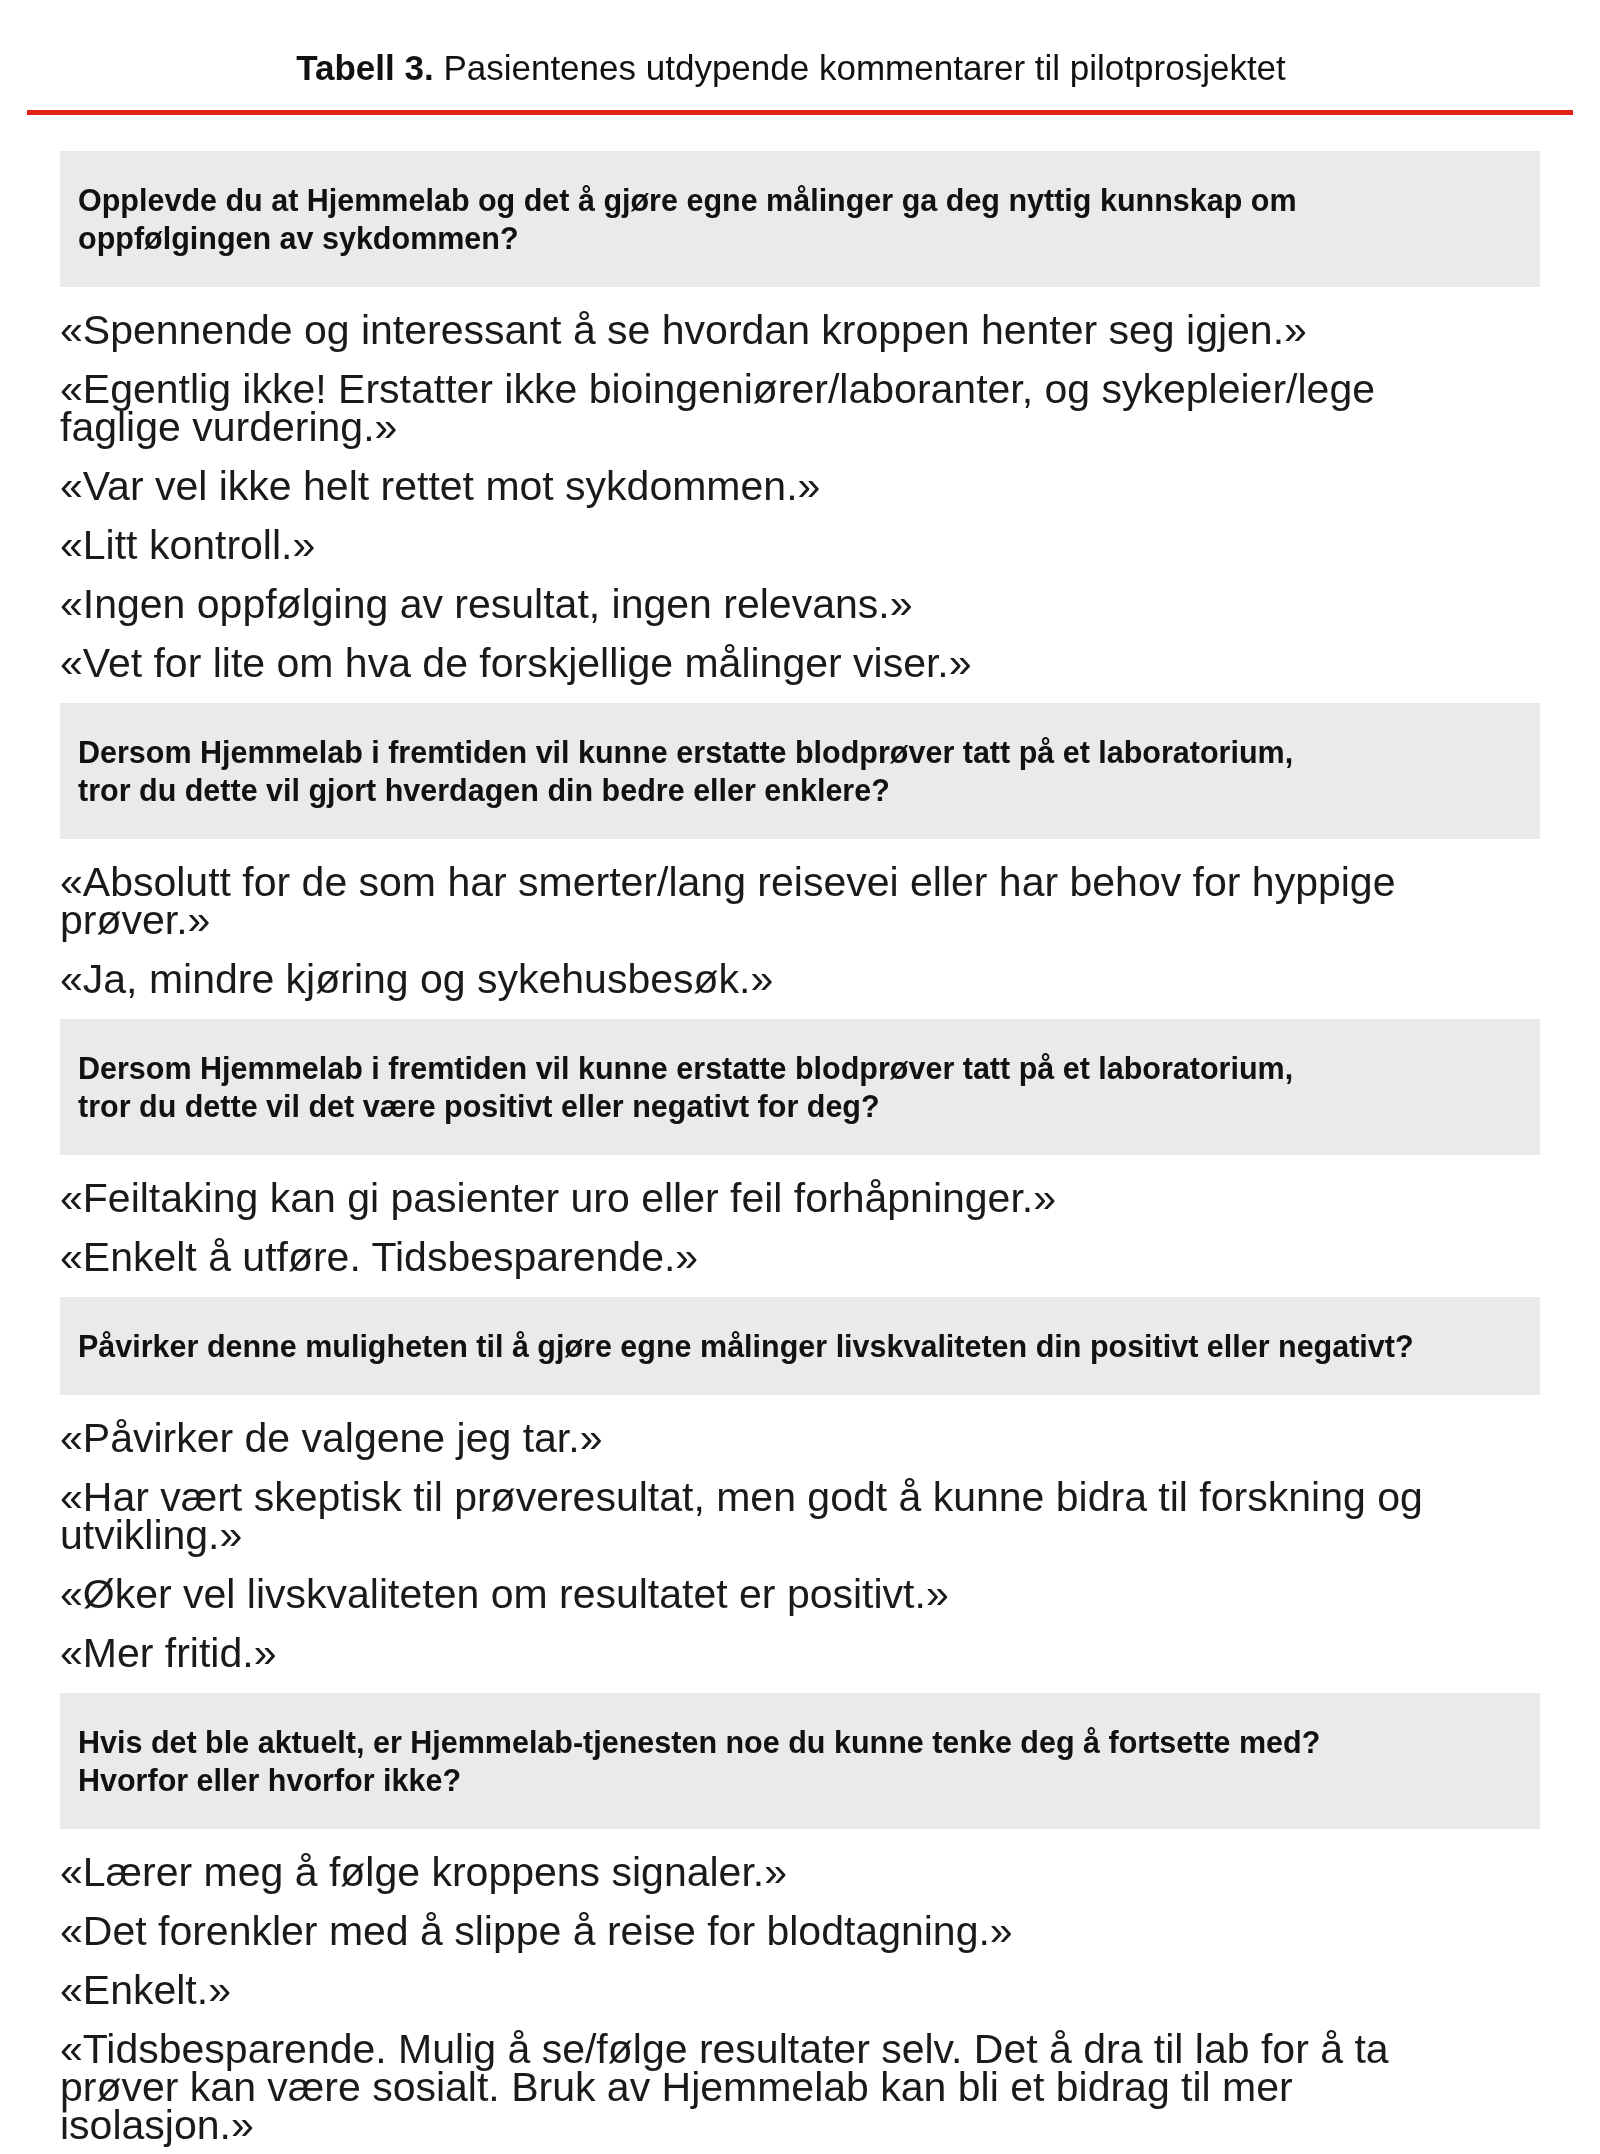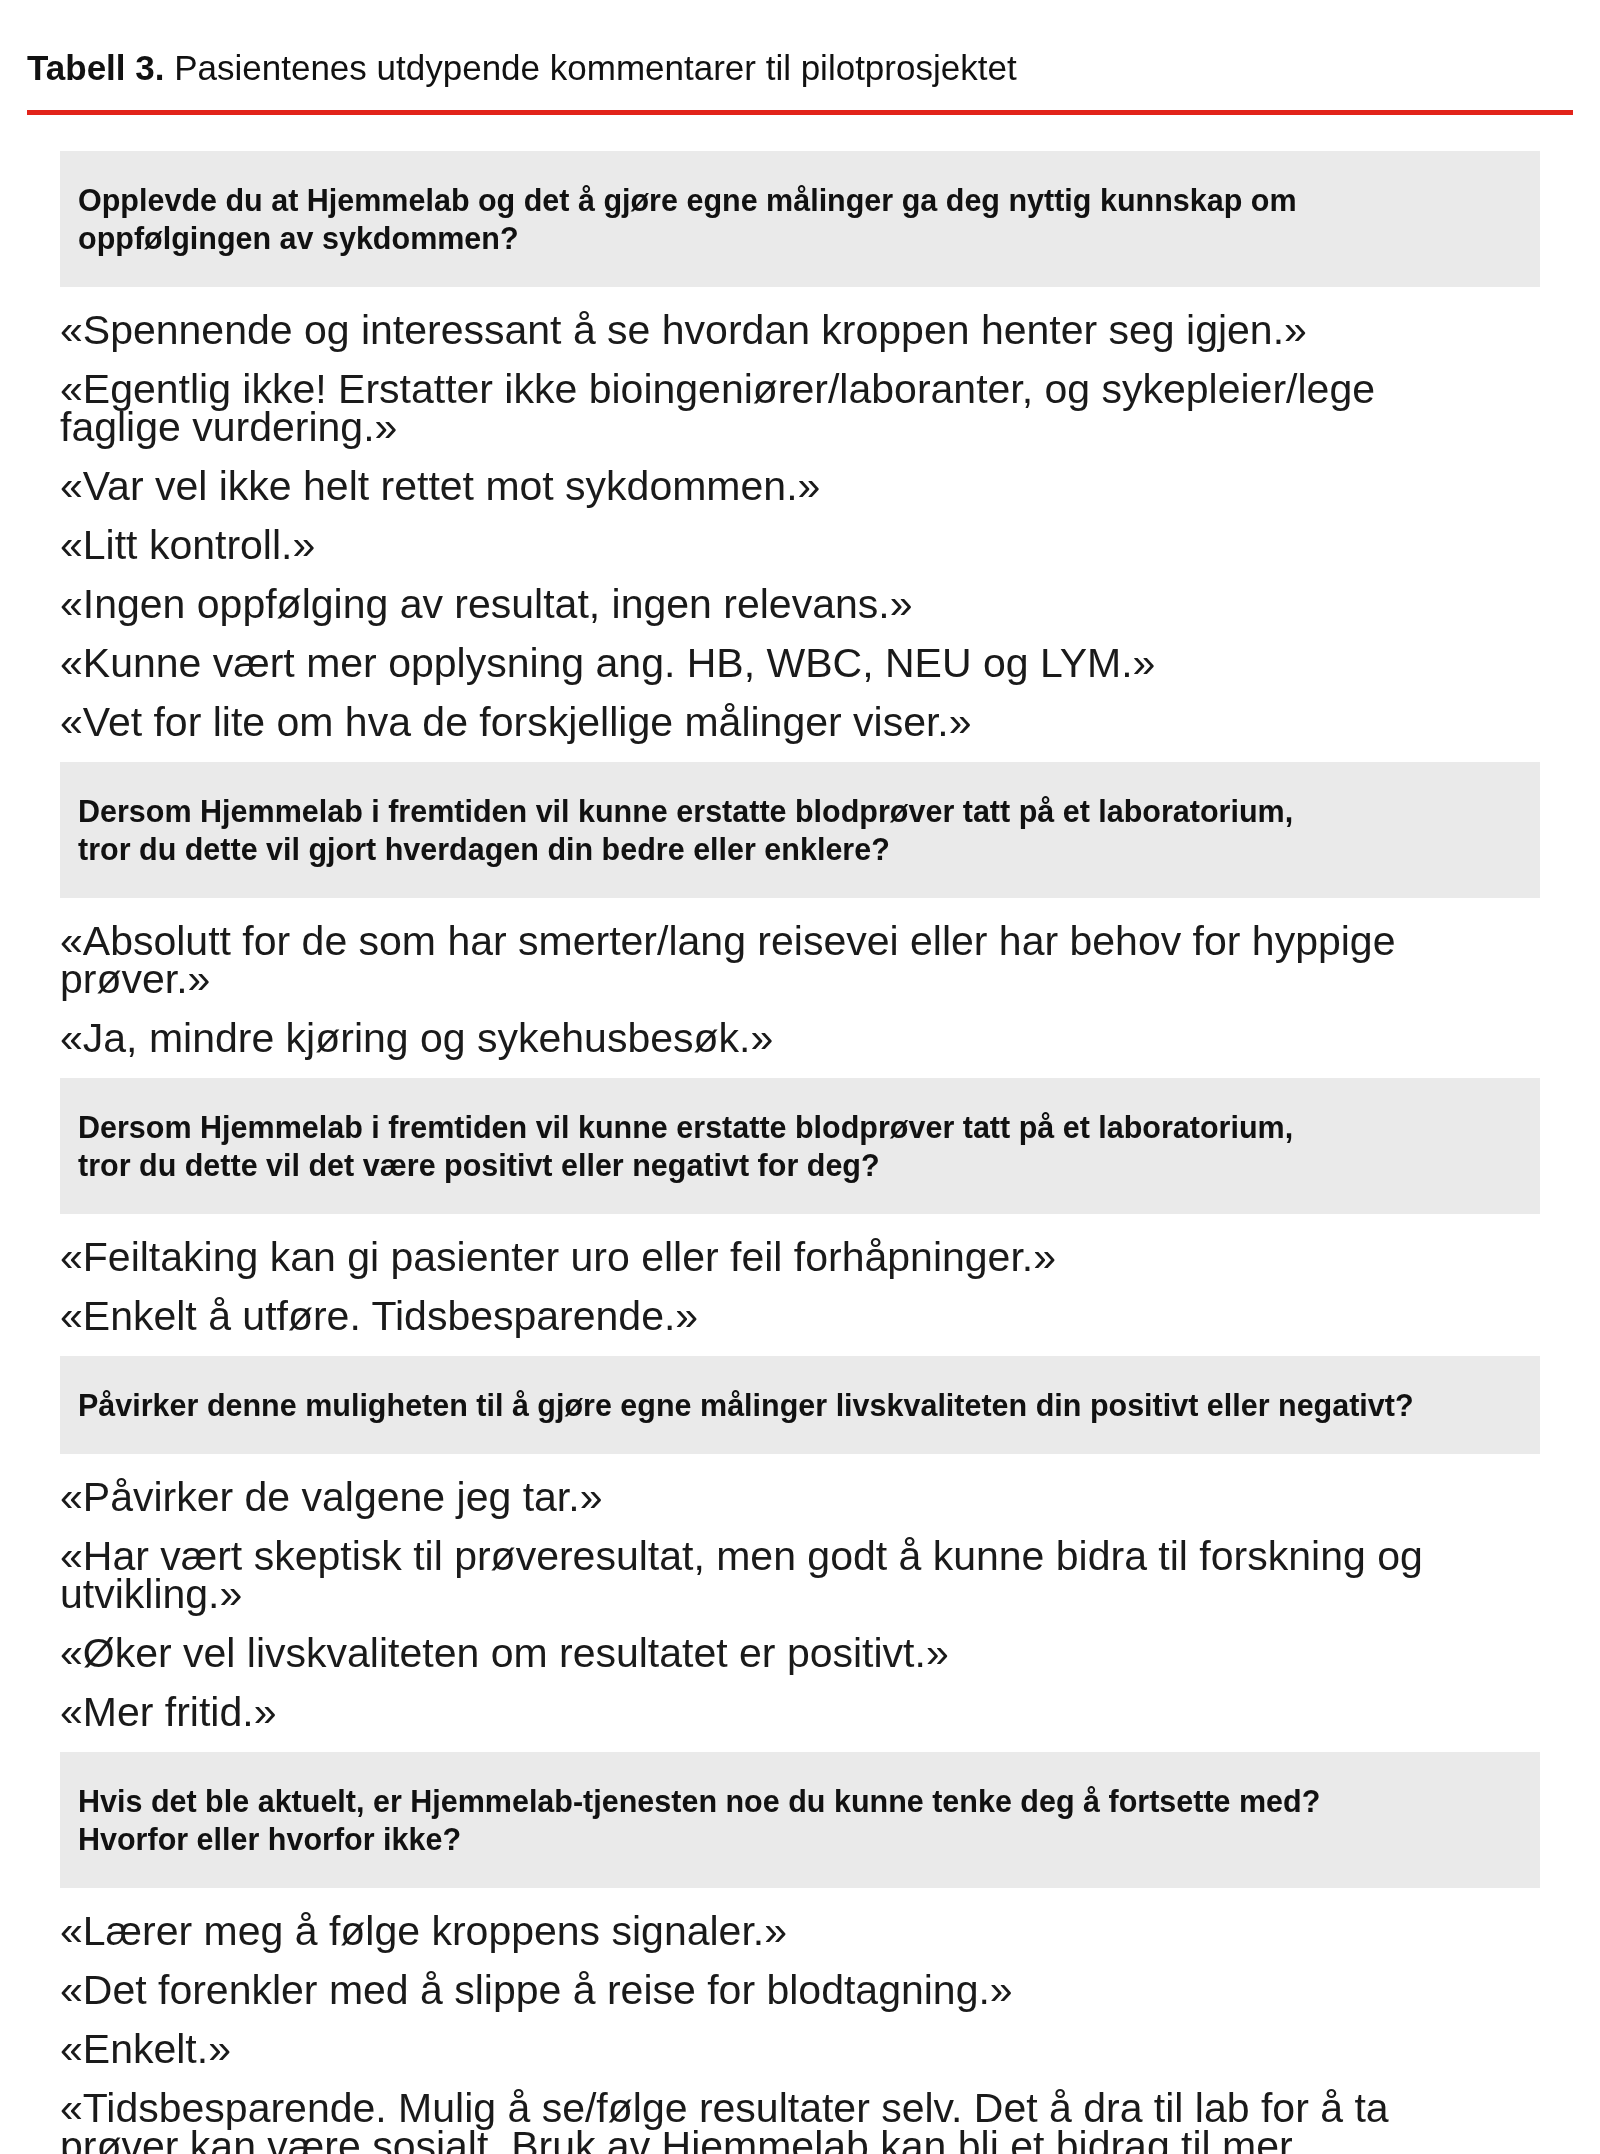"Tabell 3. Pasientenes utdypende" .table-title { margin: 46px 27px 0 27px -> 46px 27px 0 9px; text-align: none -> center }
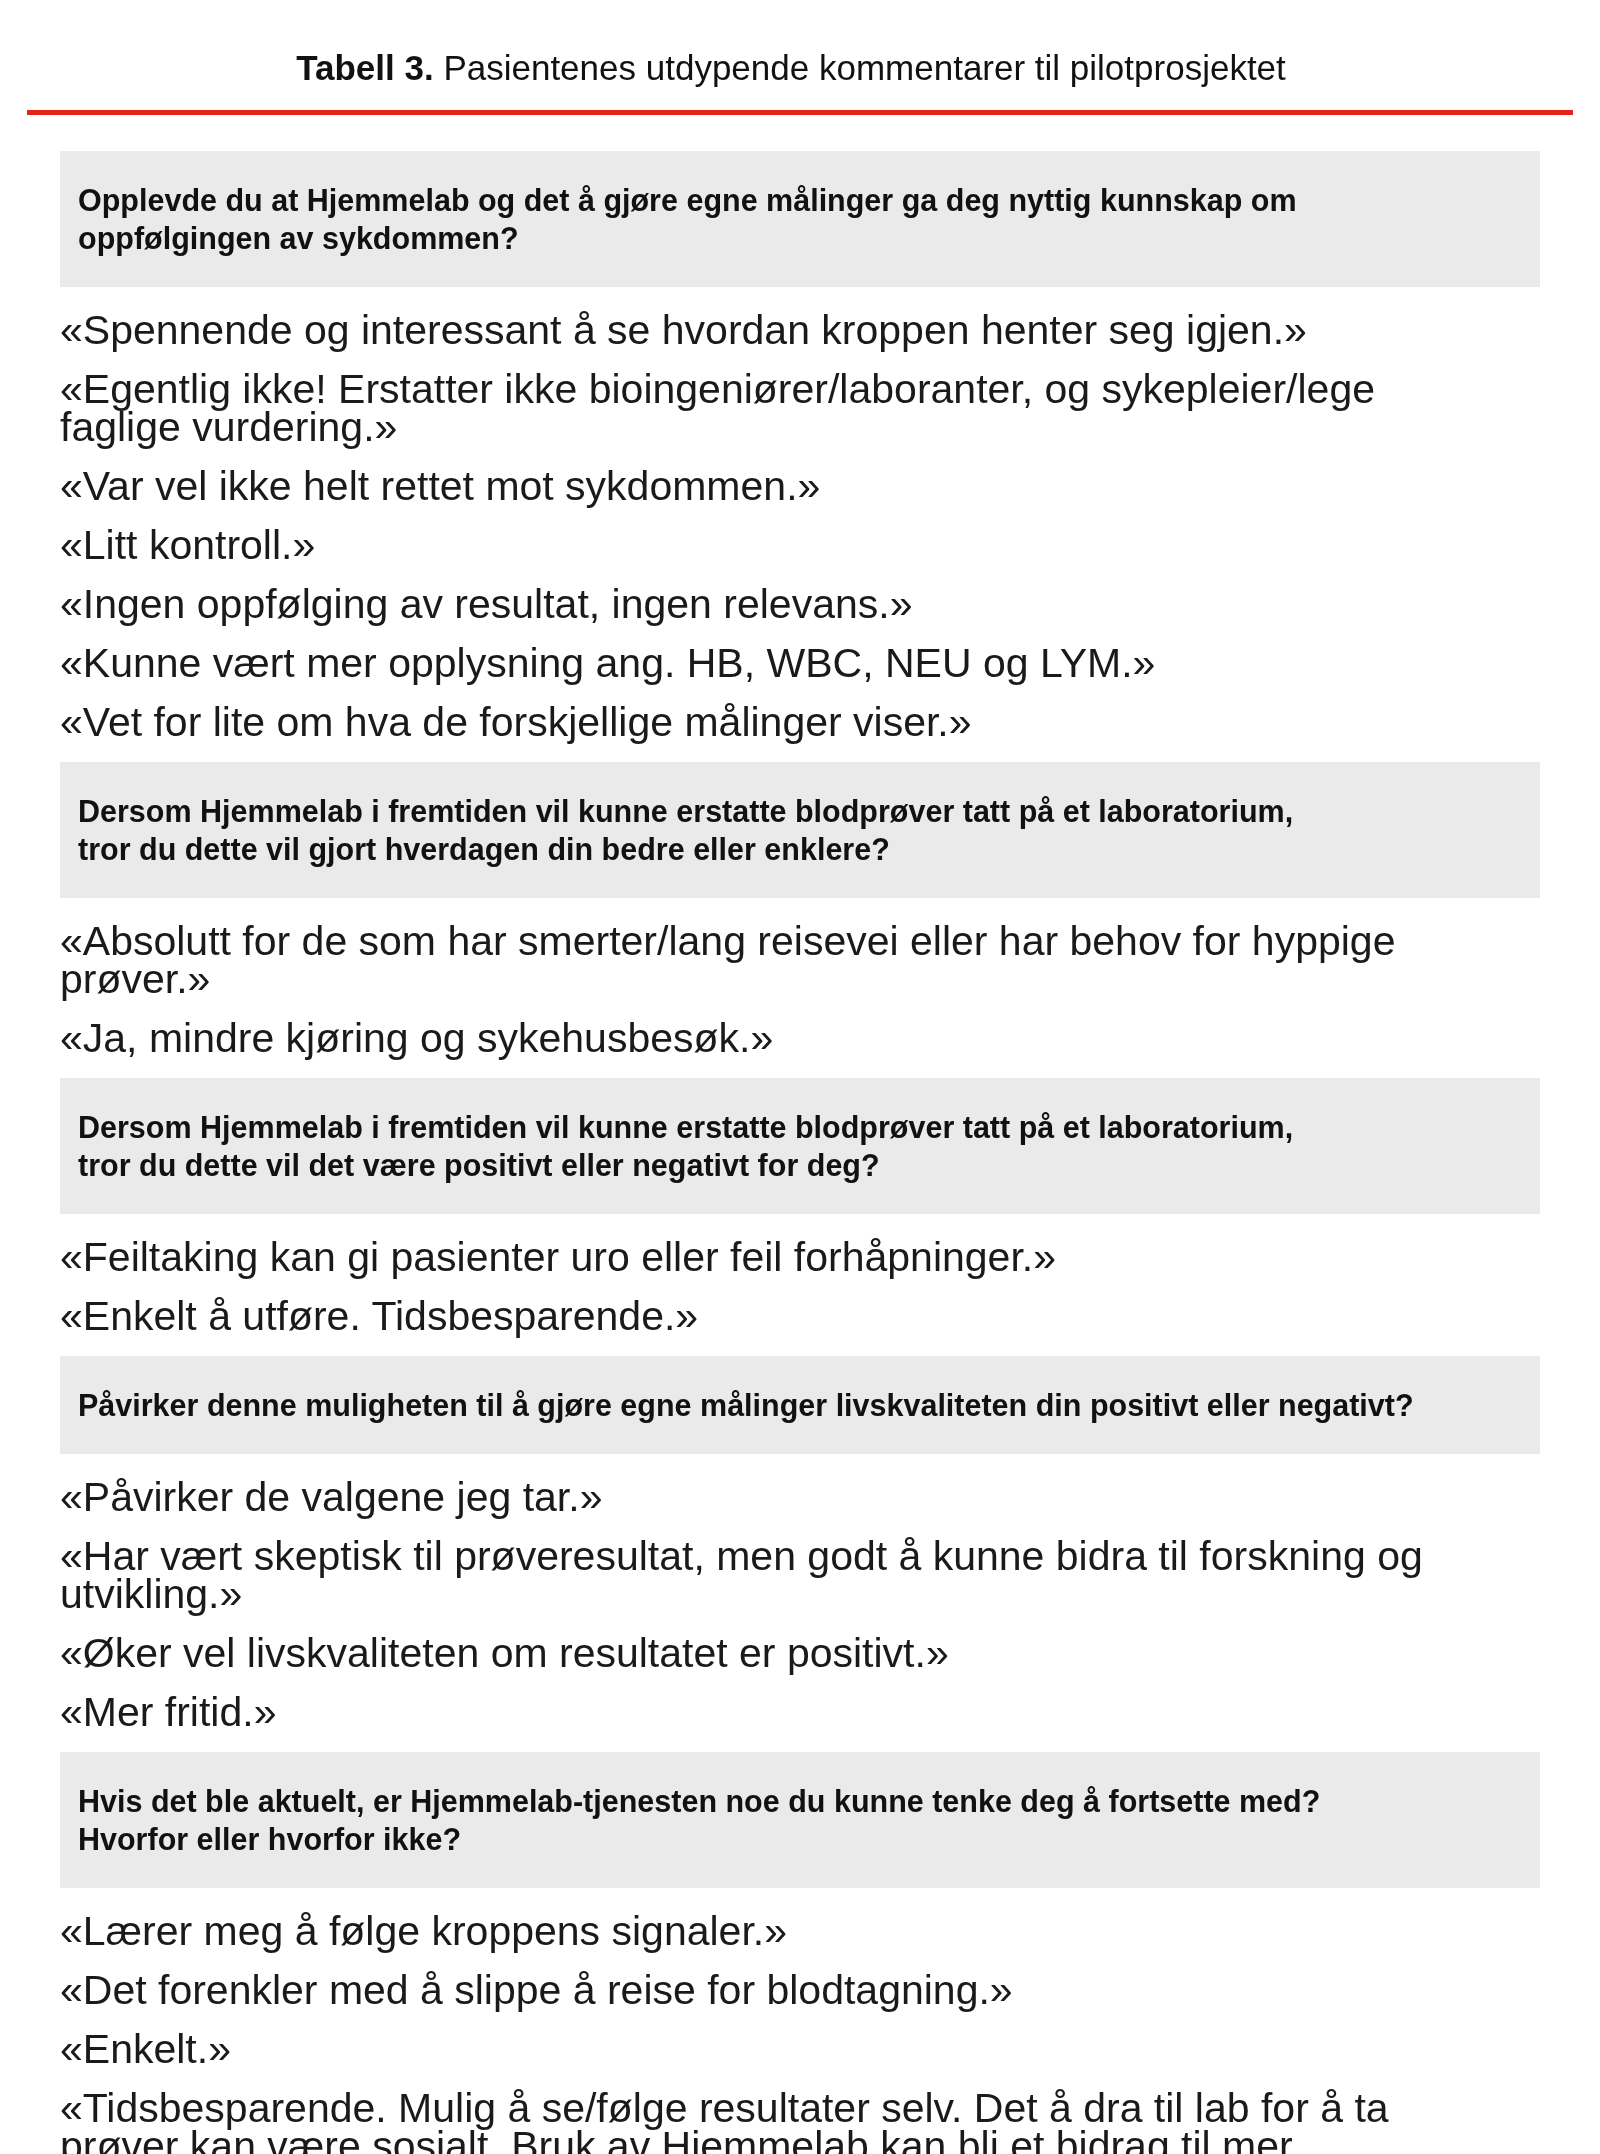"«Kunne vært mer opplysning ang." p.quote { html: <p>«Kunne vært mer opplysning ang. HB, WBC, NEU og LYM.»</p> -> none }
